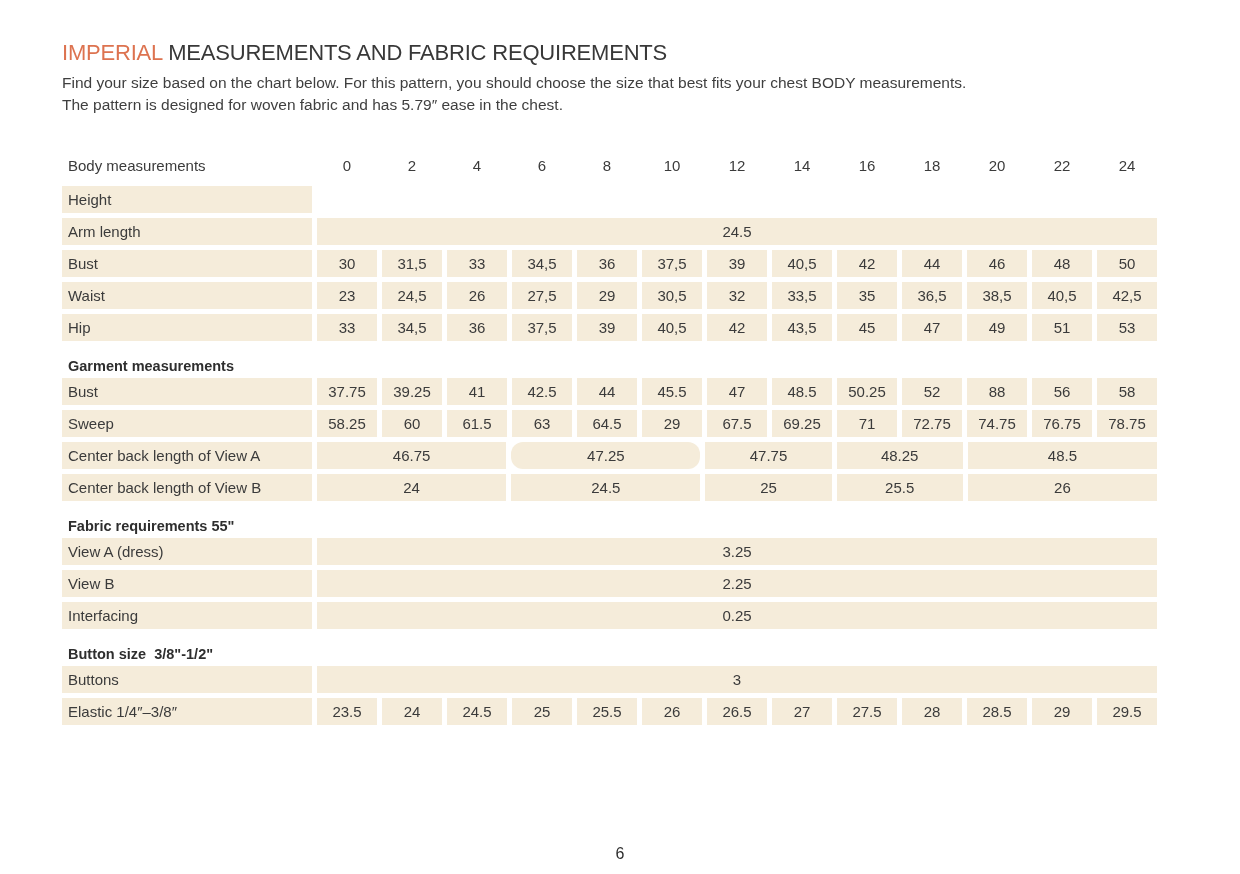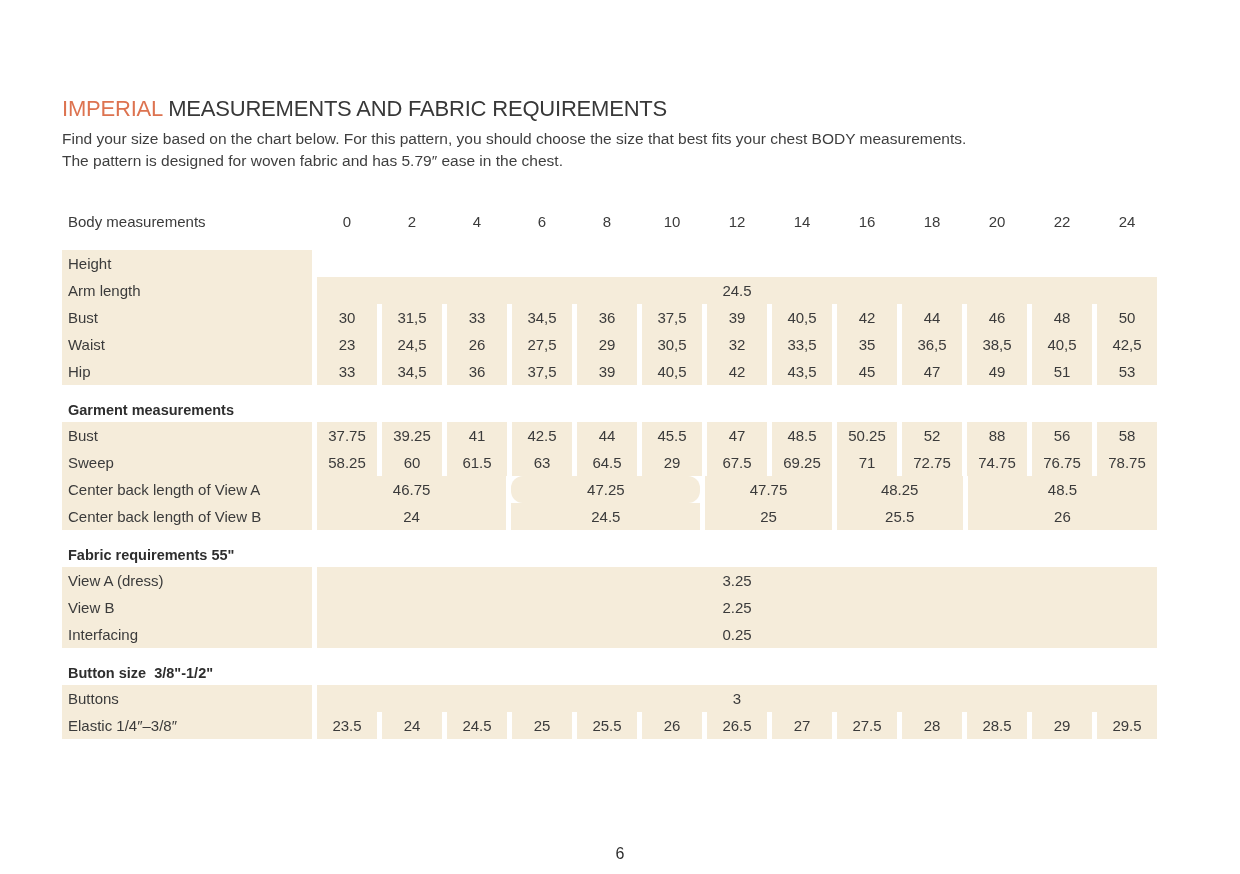"IMPERIAL MEASUREMENTS AND FABRIC" .page { padding: 96px 0 0 62px -> 40px 0 0 62px }
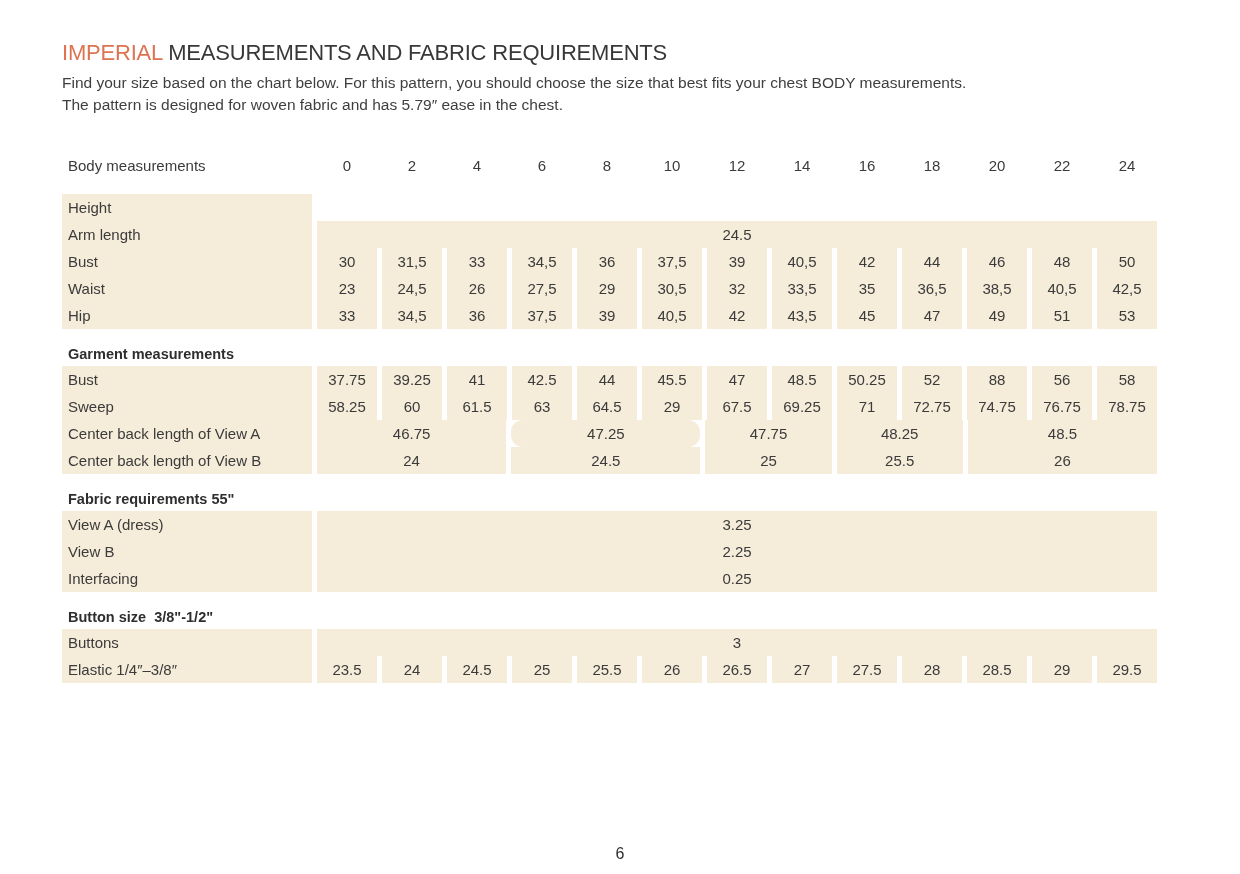"Body measurements" .trow.thead { margin-bottom: 19px -> 11px }
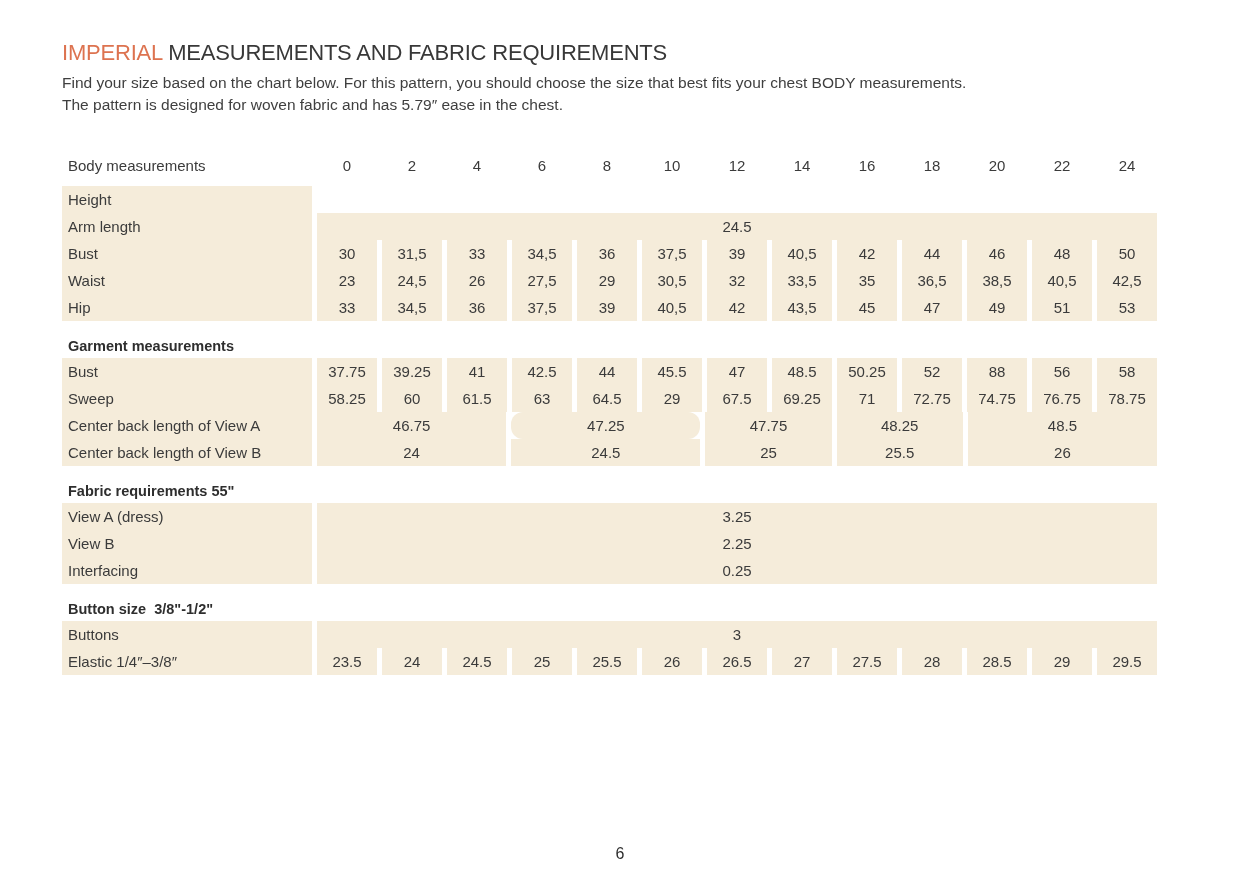"Height" .trow { margin-bottom: none -> 5px }
